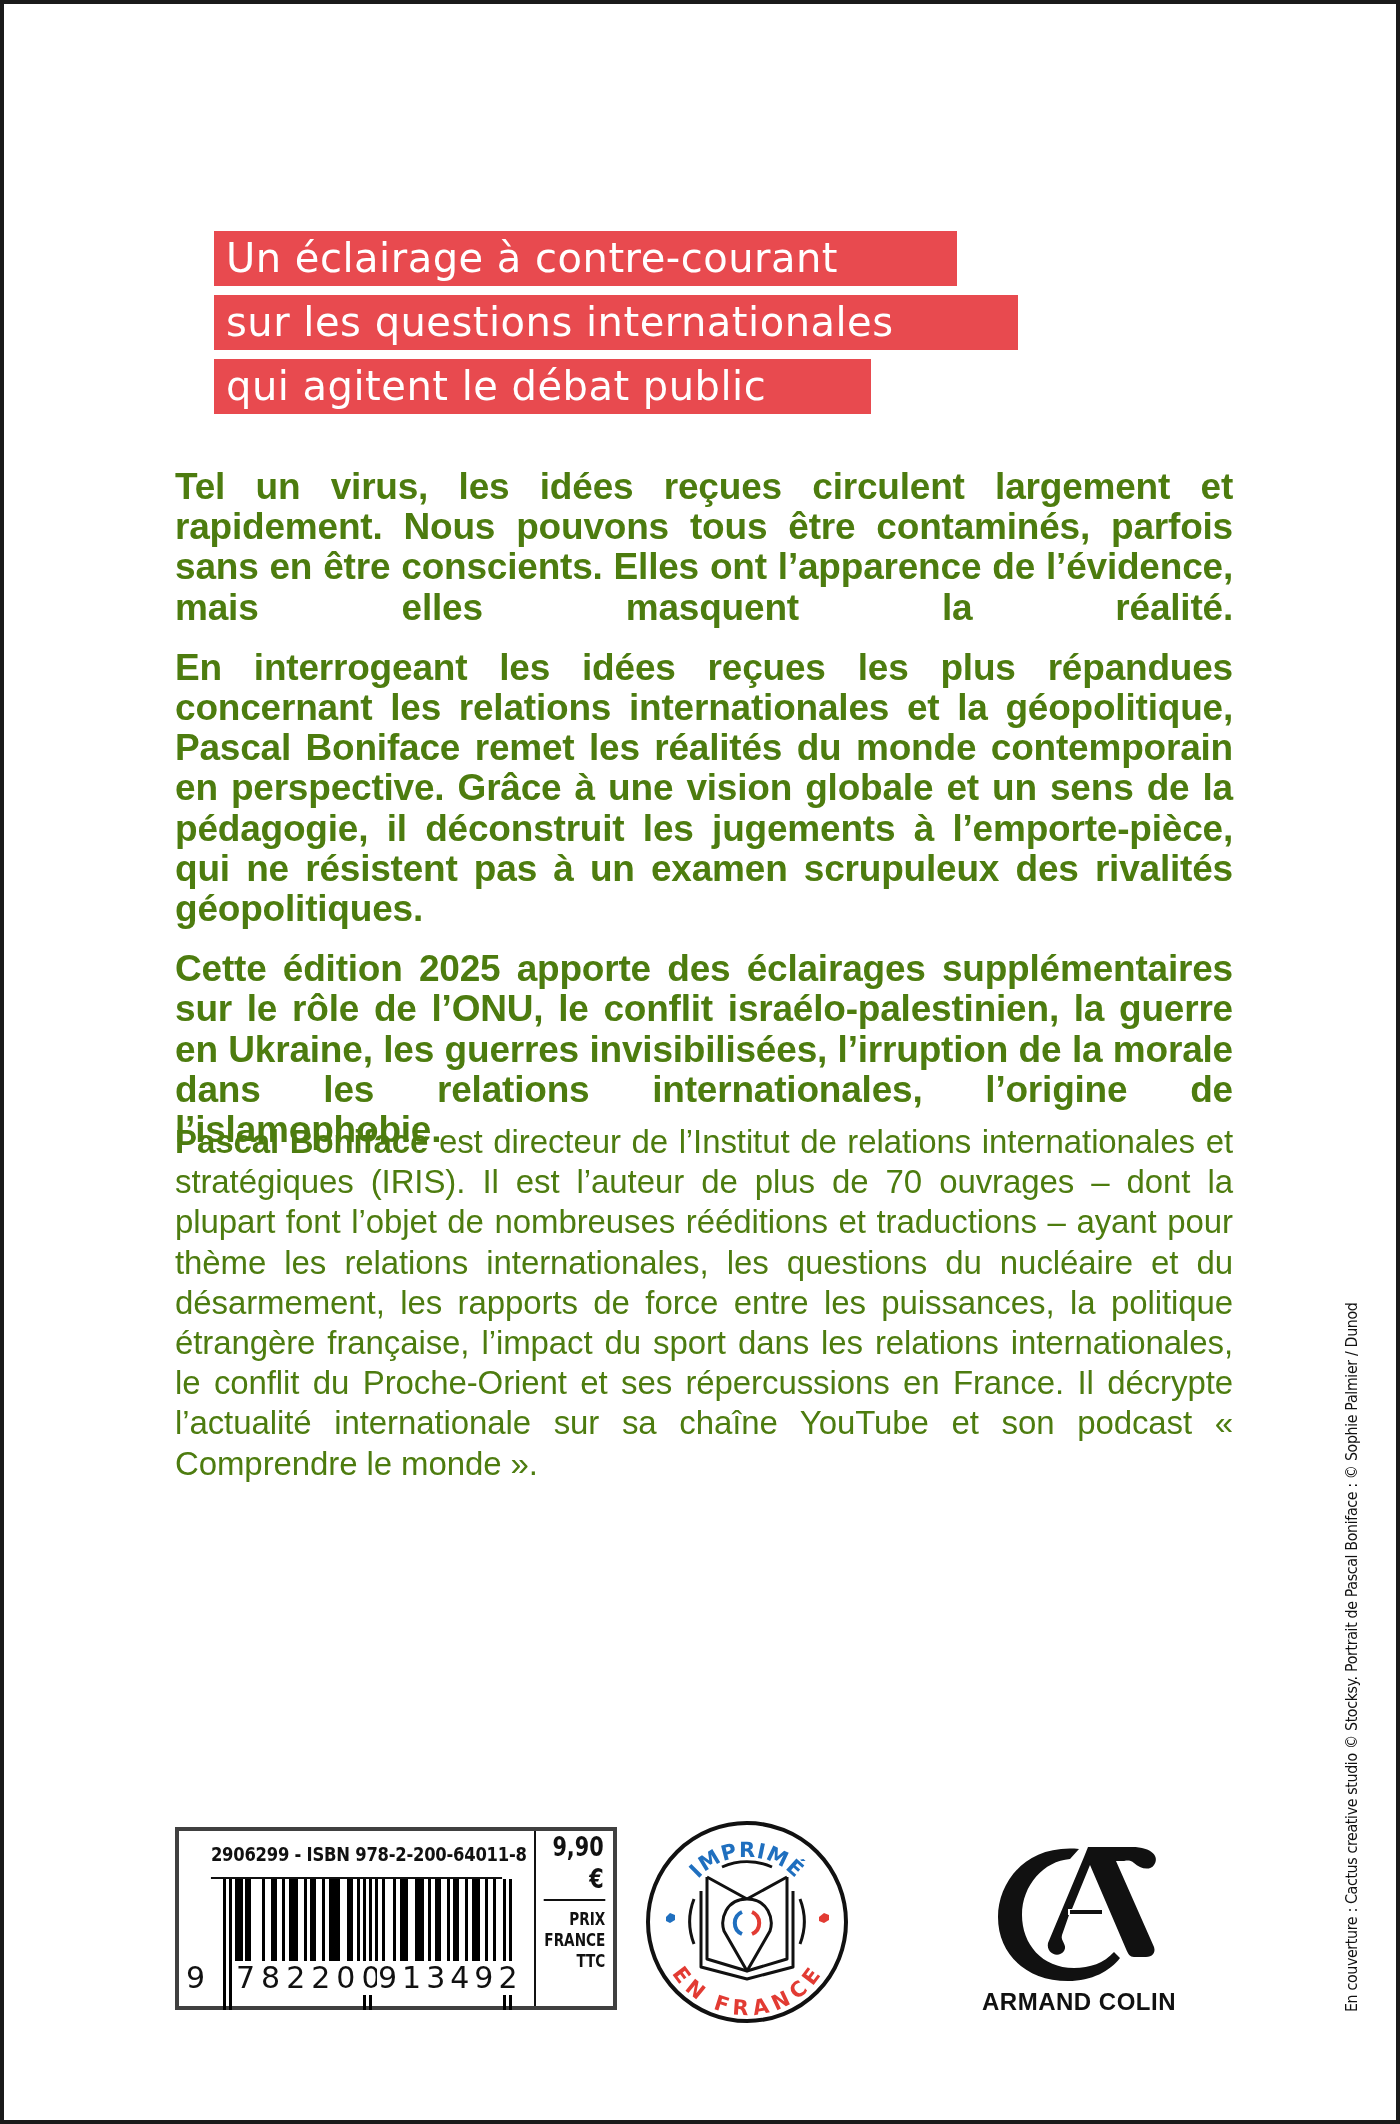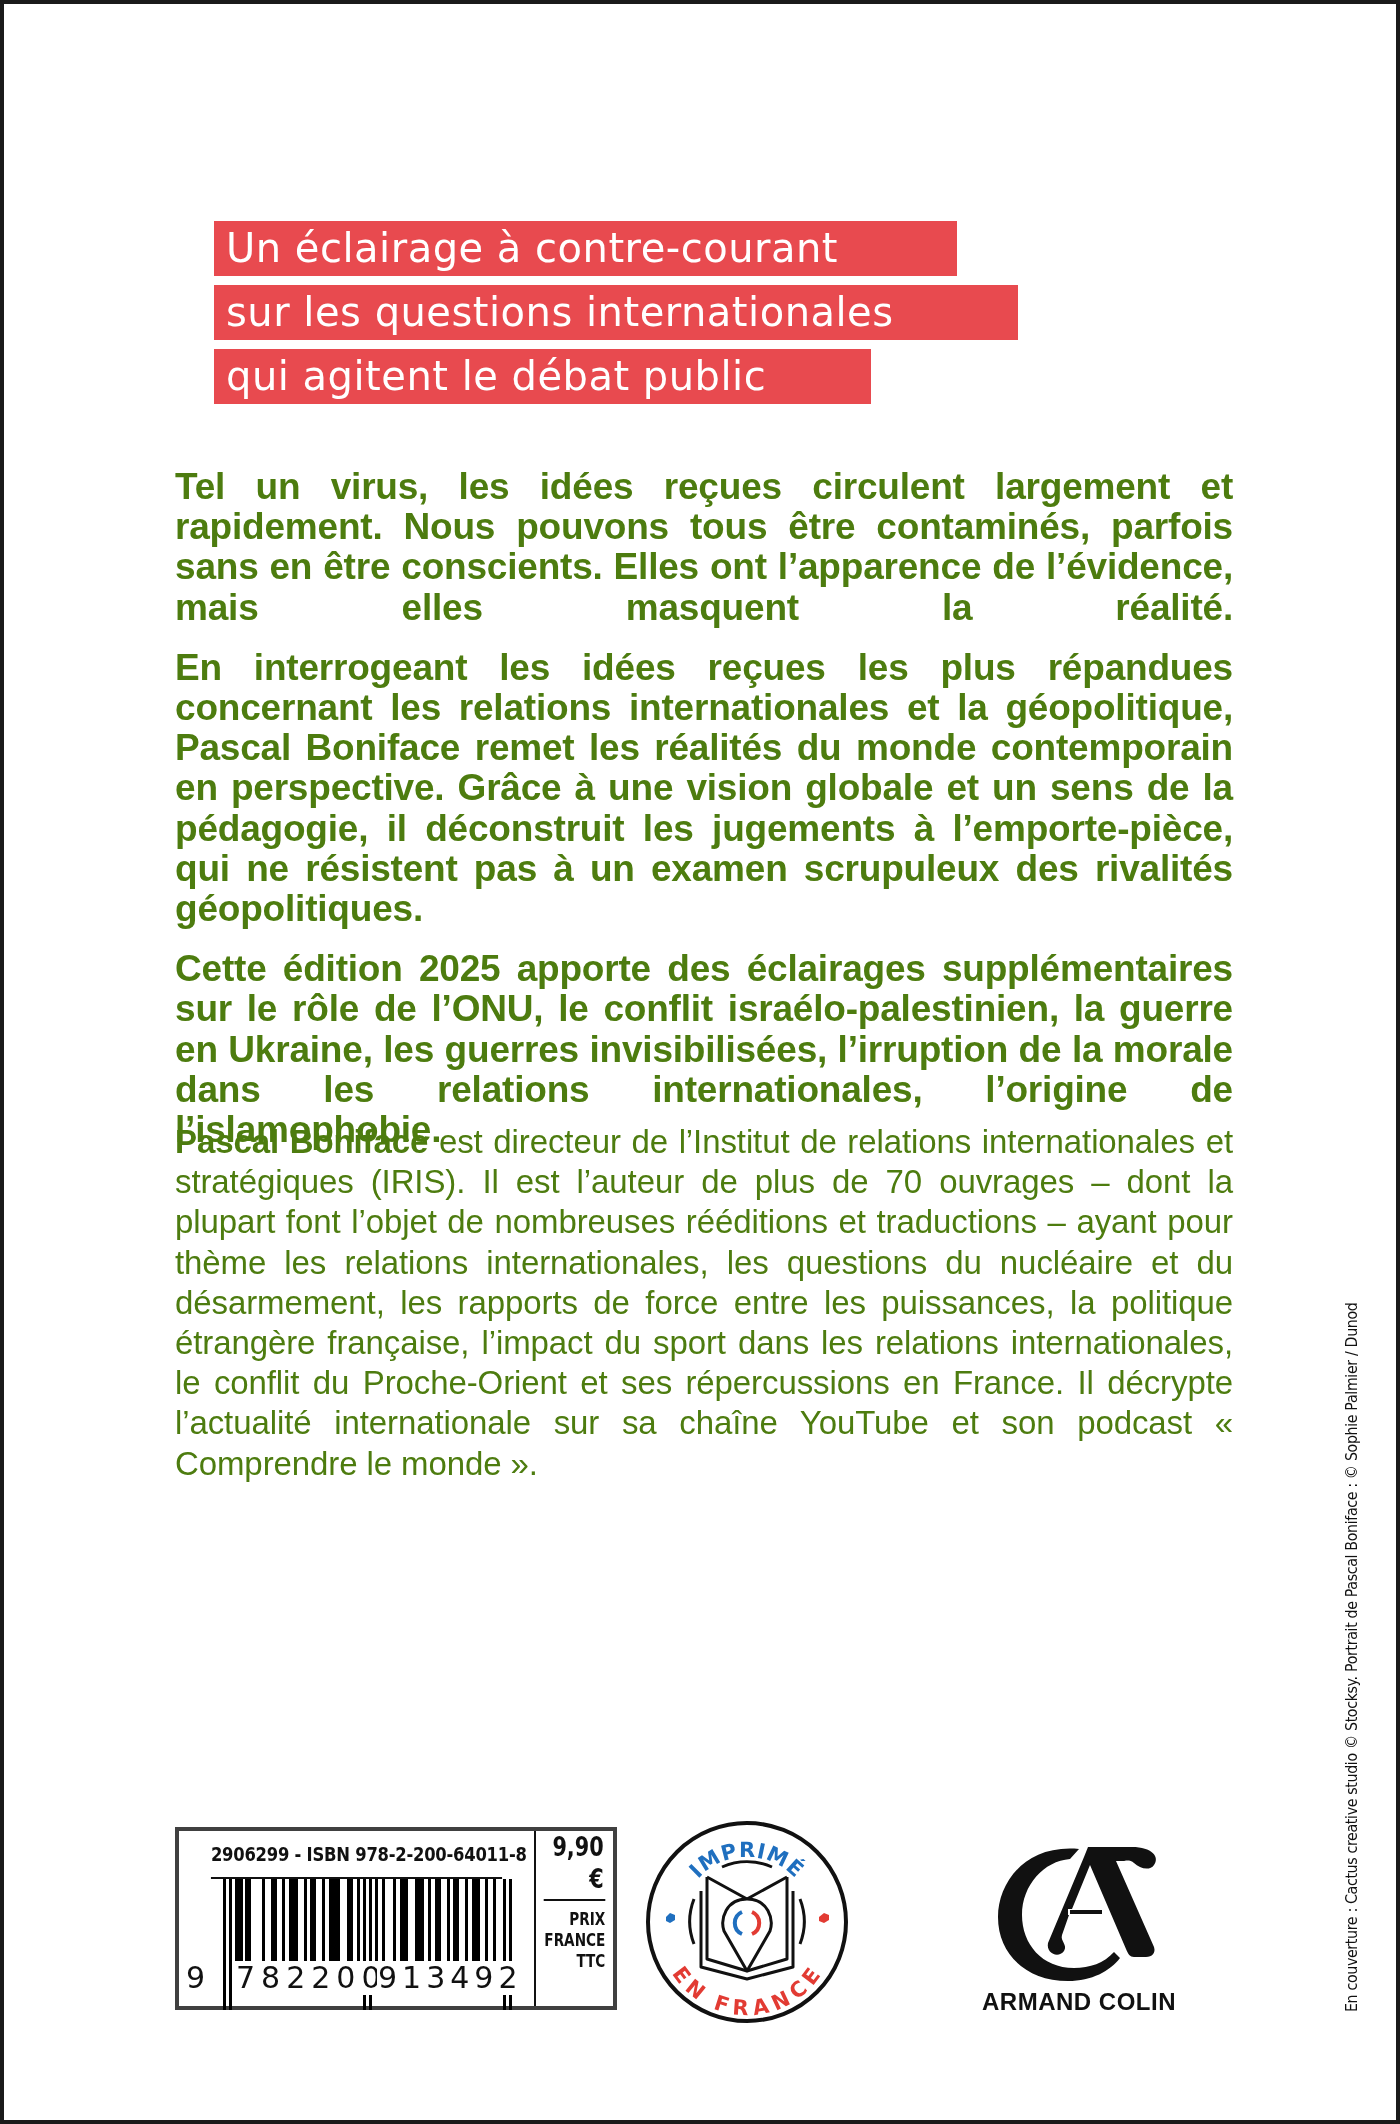"Un éclairage à contre-courant" .tagline { top: 217px -> 227px }
